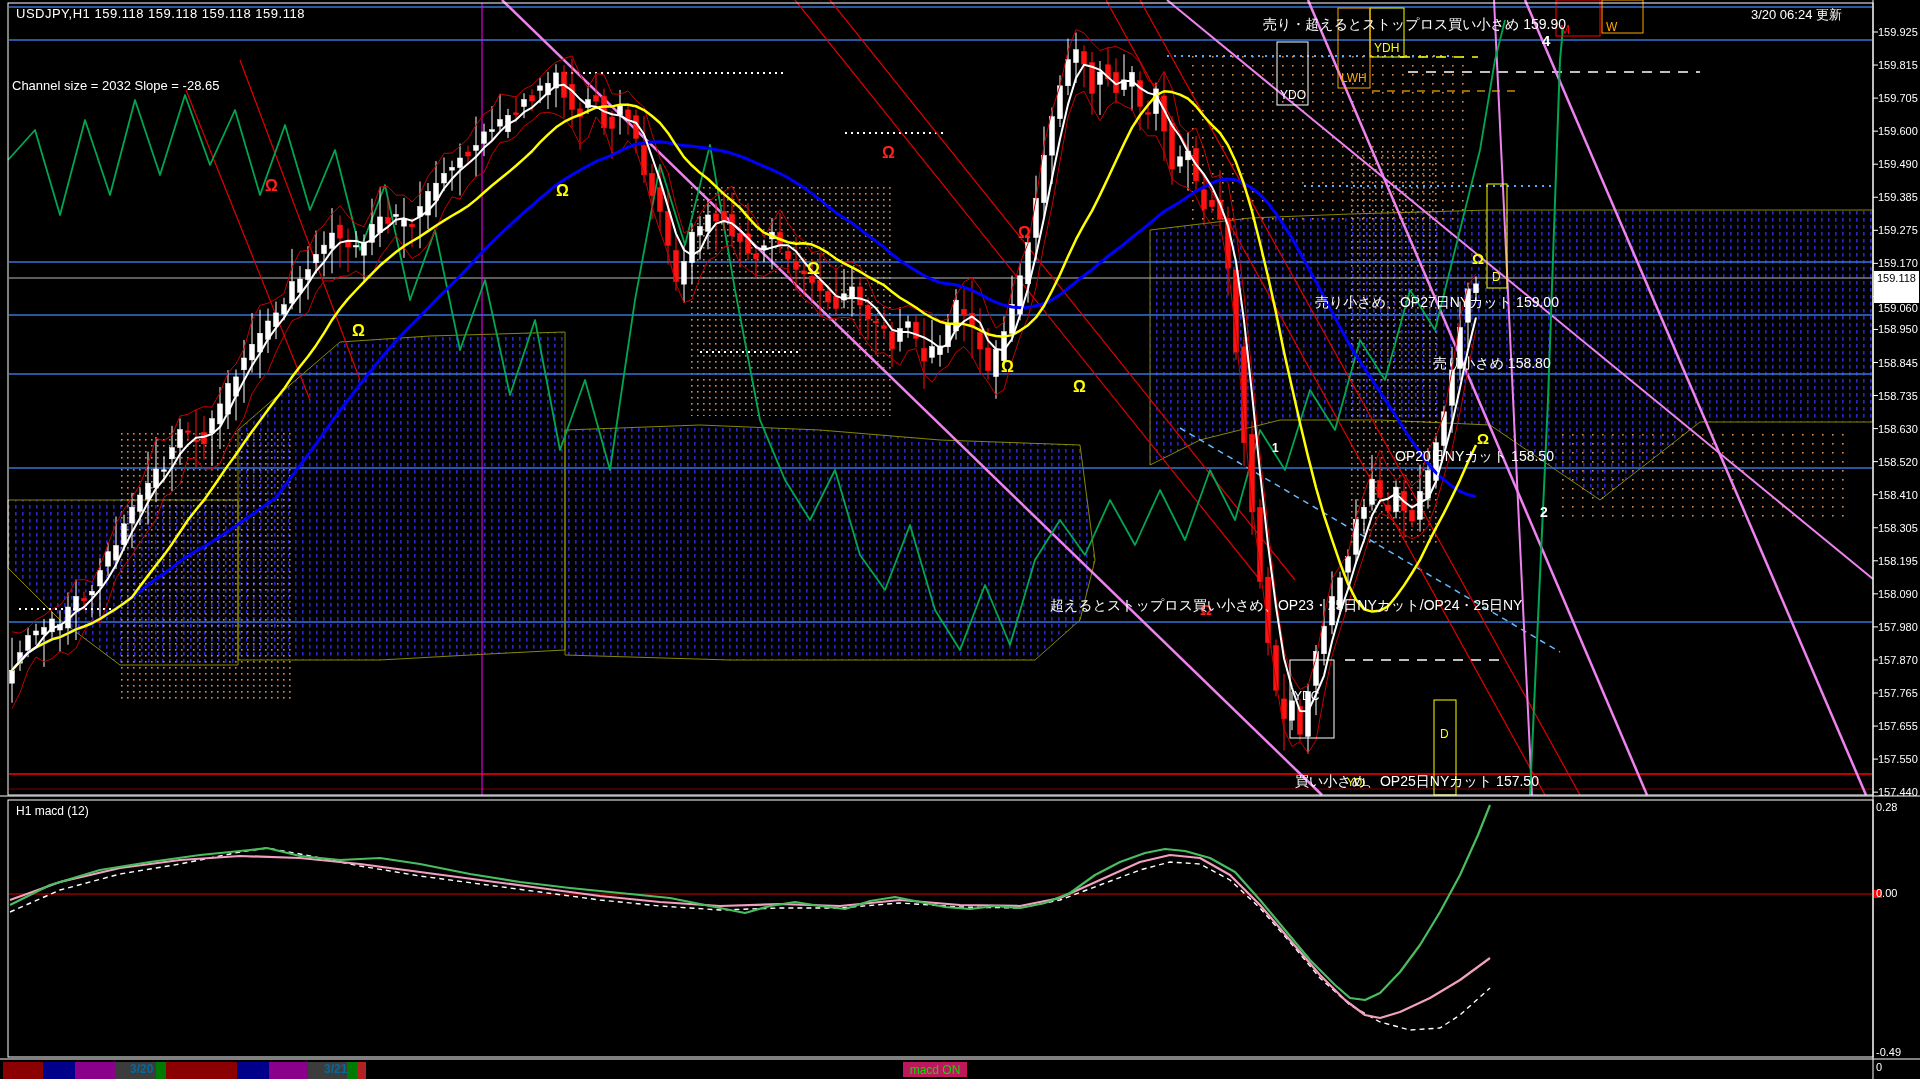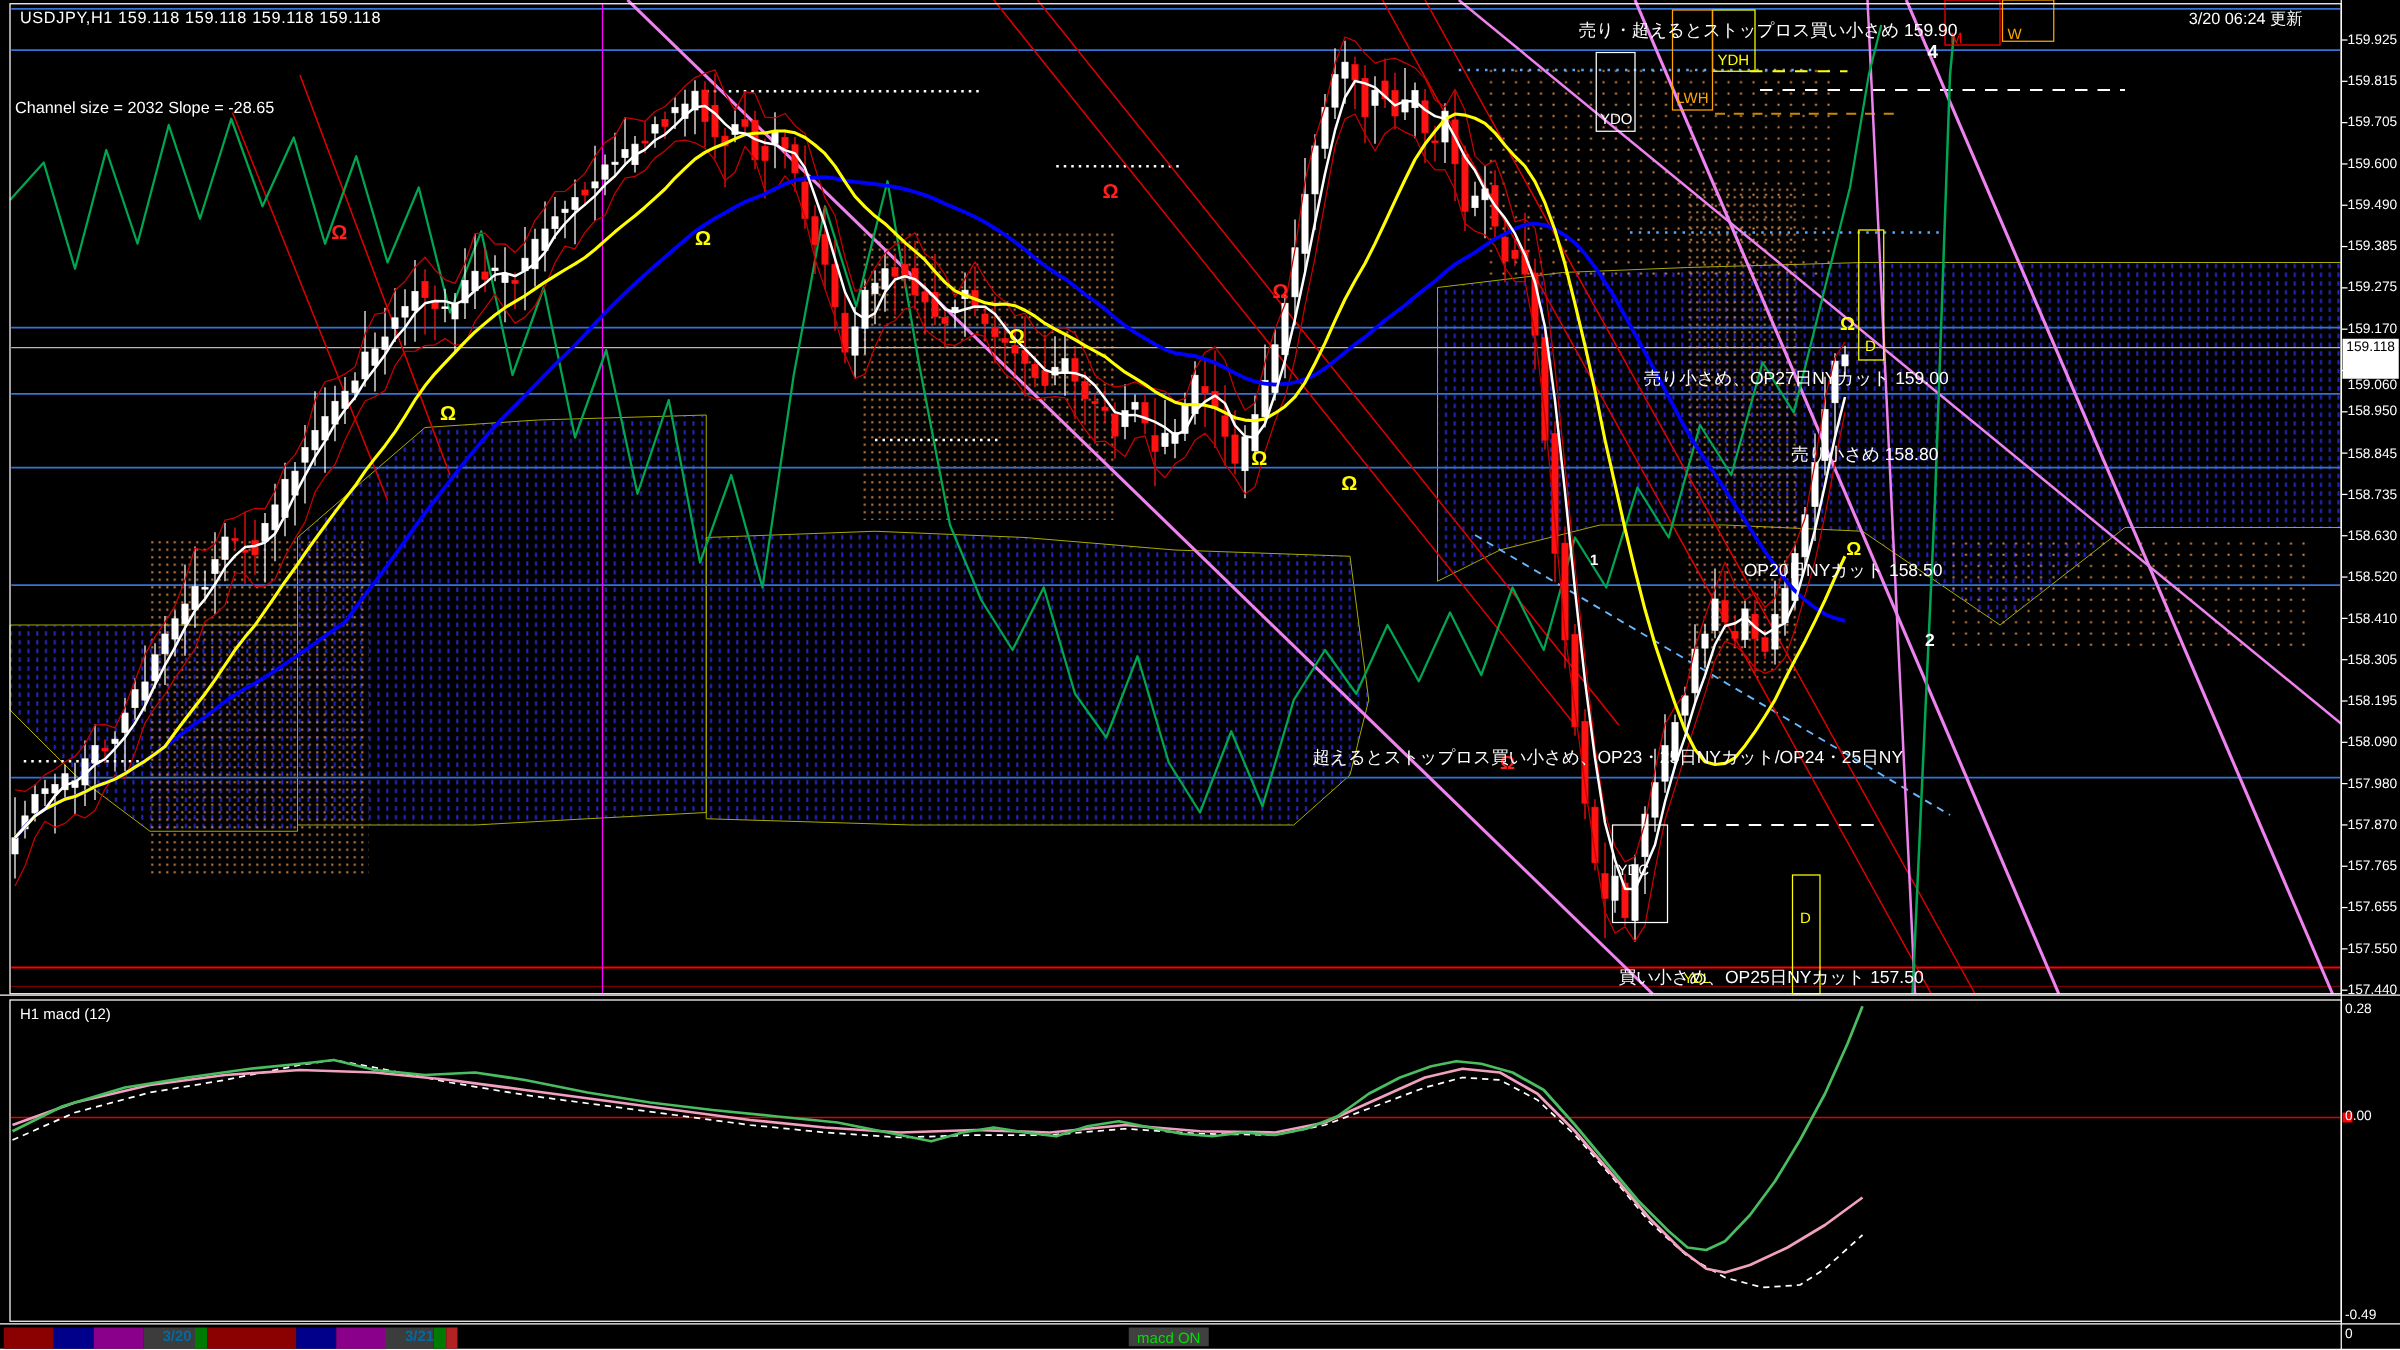"macd ON" #macd-chip { background: #404040 -> #be185d }
